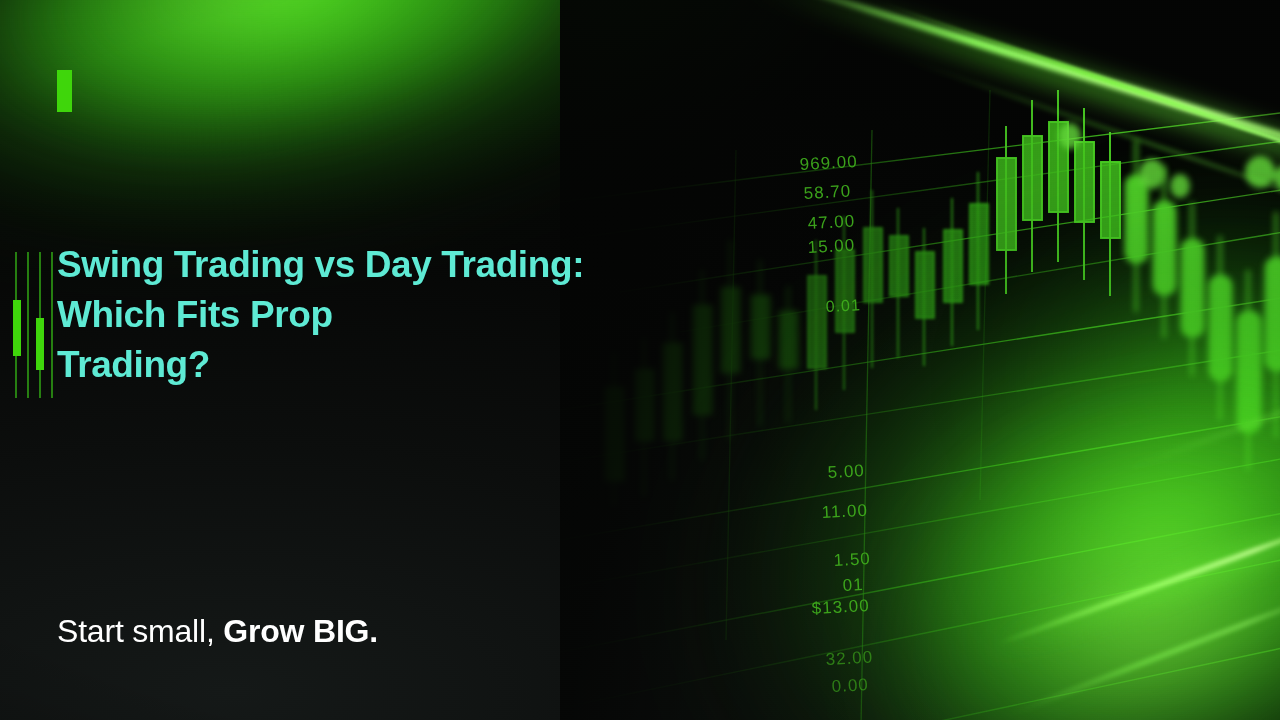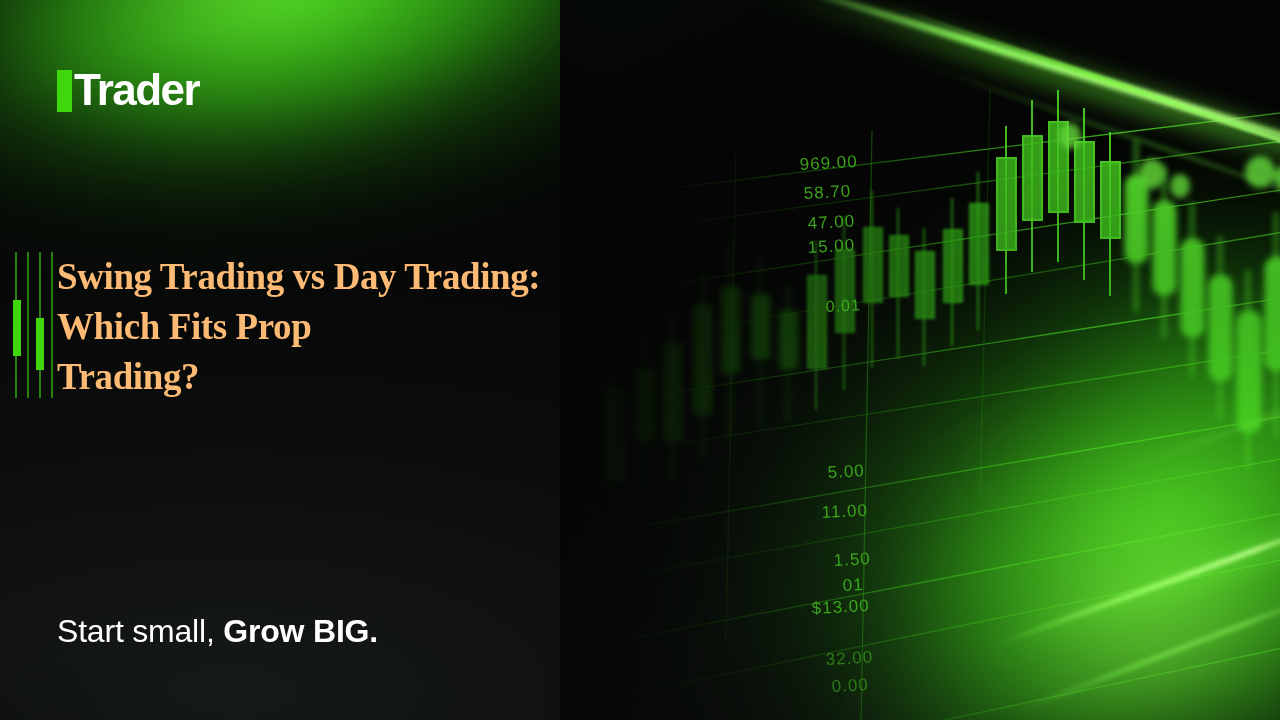"Trader" span.logo-word { html: <span>Trader</span> -> none }
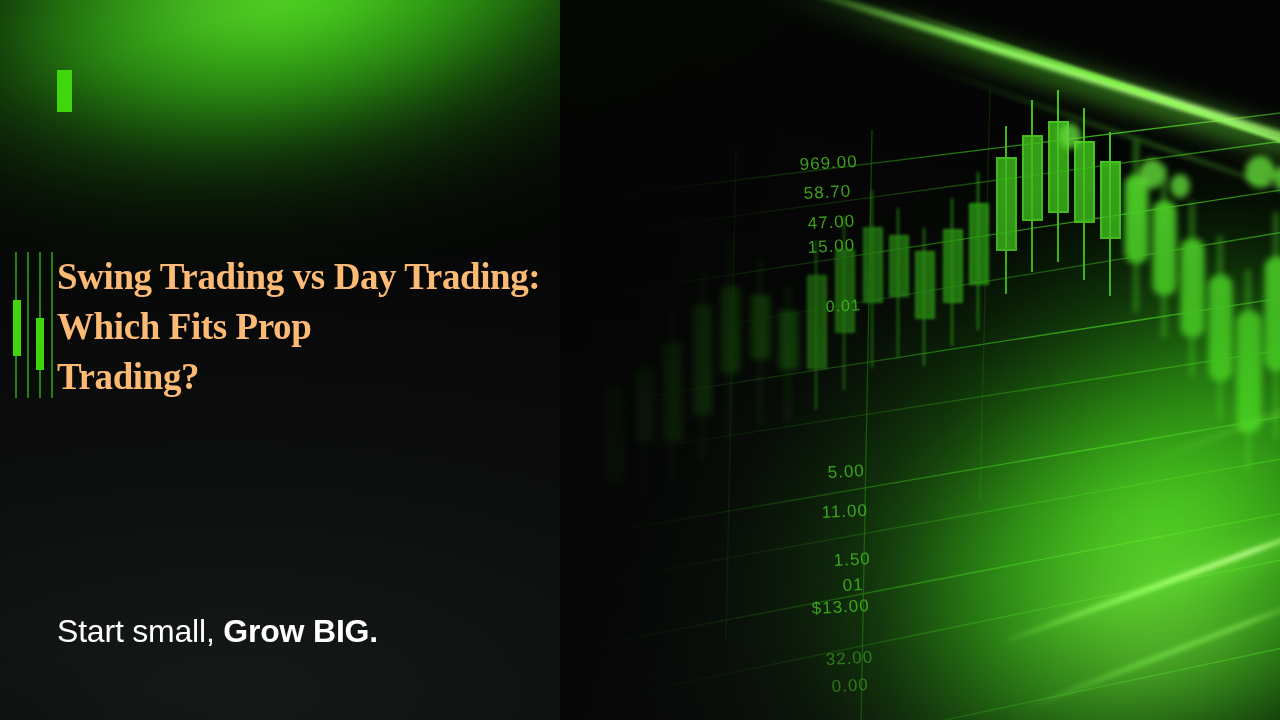"Swing Trading vs Day Trading:" .headline { color: #fdba74 -> #5eead4; font-family: Liberation Serif, serif -> none; top: 252px -> 240px }
